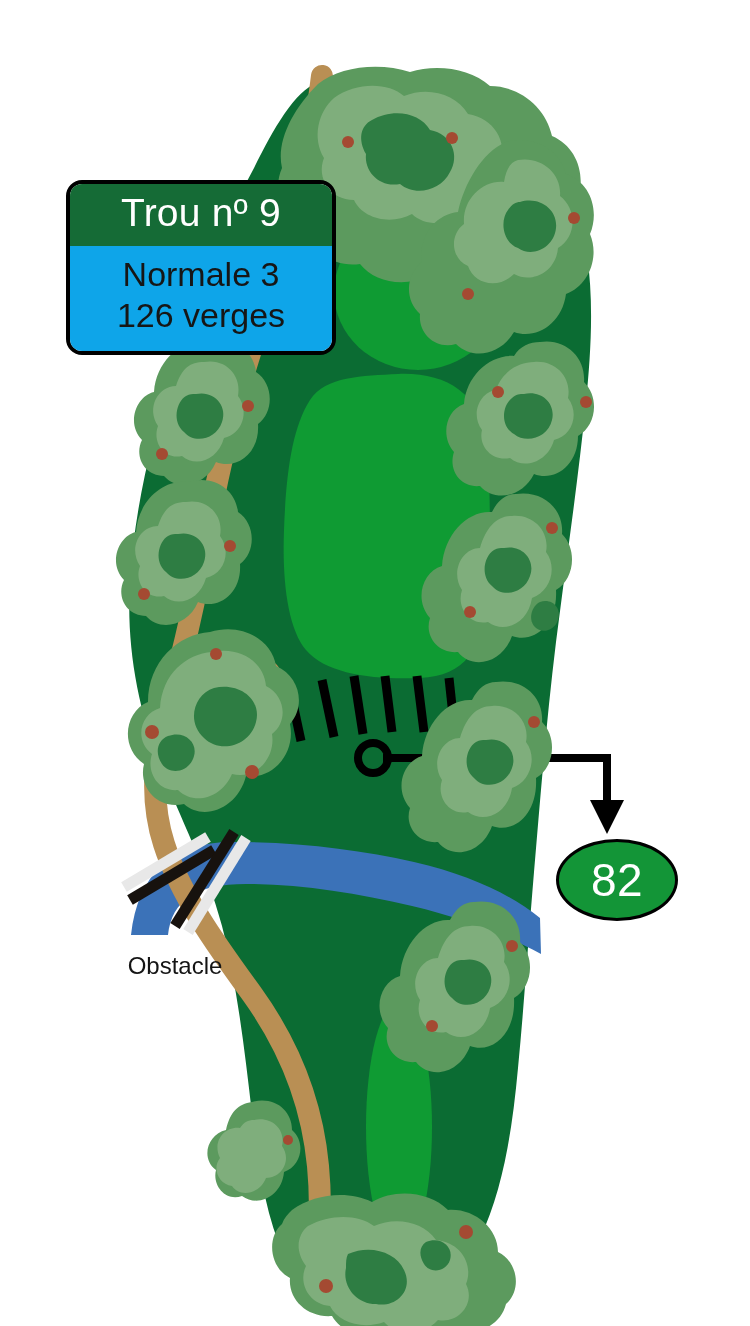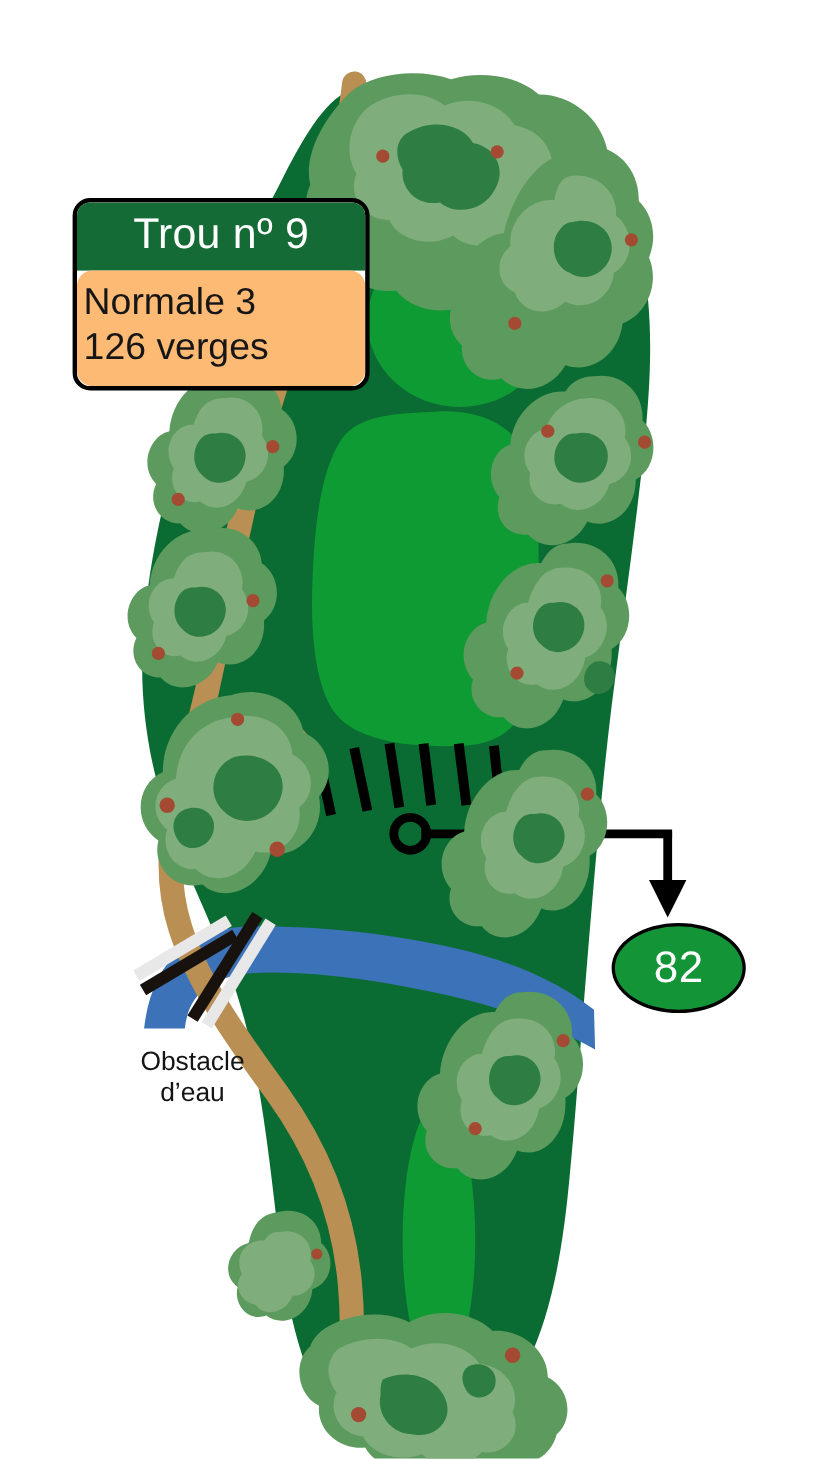"Normale 3" .info-card-body { background: #fdba74 -> #0ea5e9; border-radius: 14px -> none; text-align: none -> center }
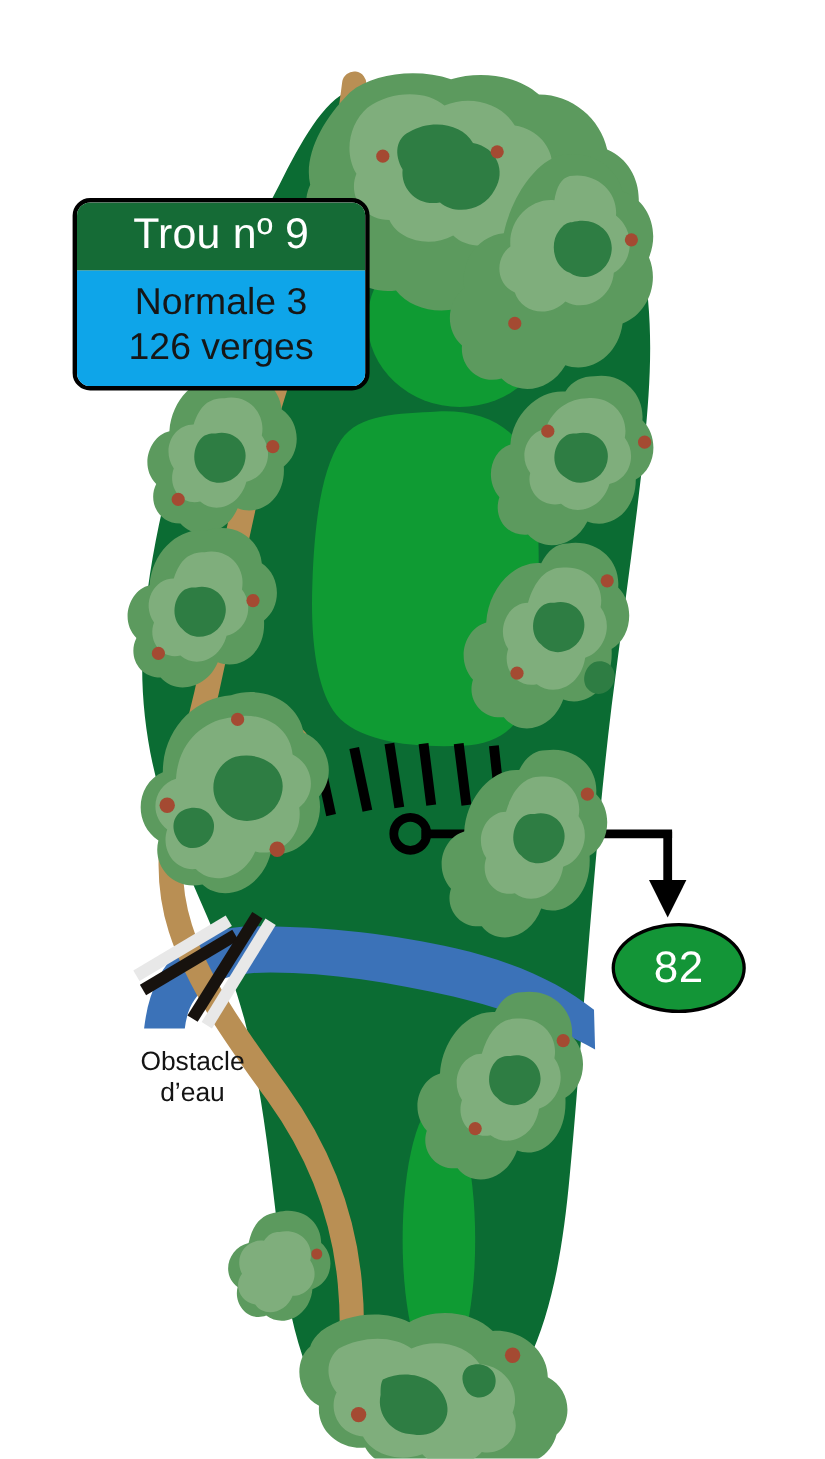"82" .yardage-badge .num { font-size: 40px -> 46px }
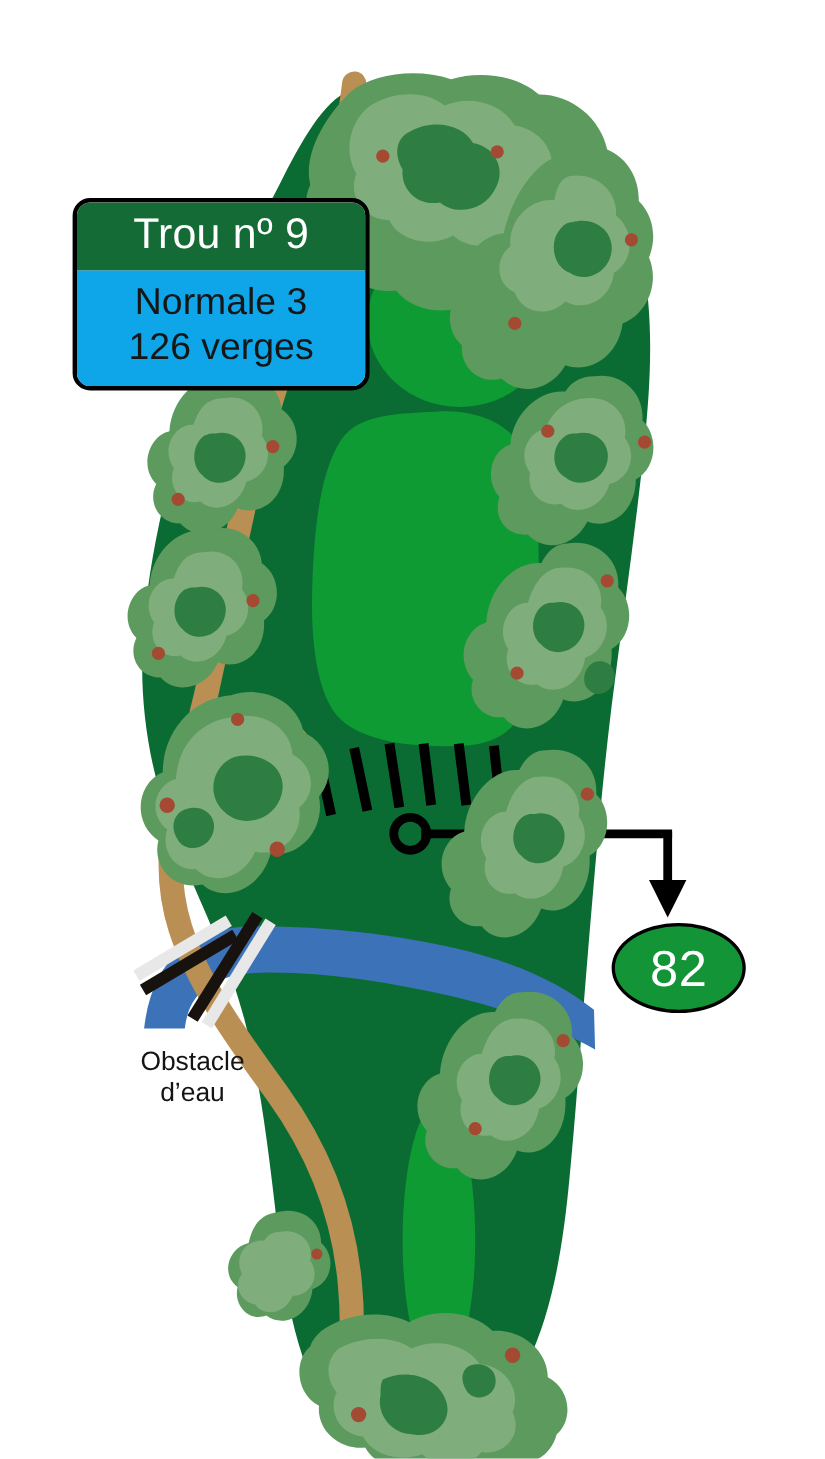"d’eau" span { html: <span>d’eau</span> -> none }
